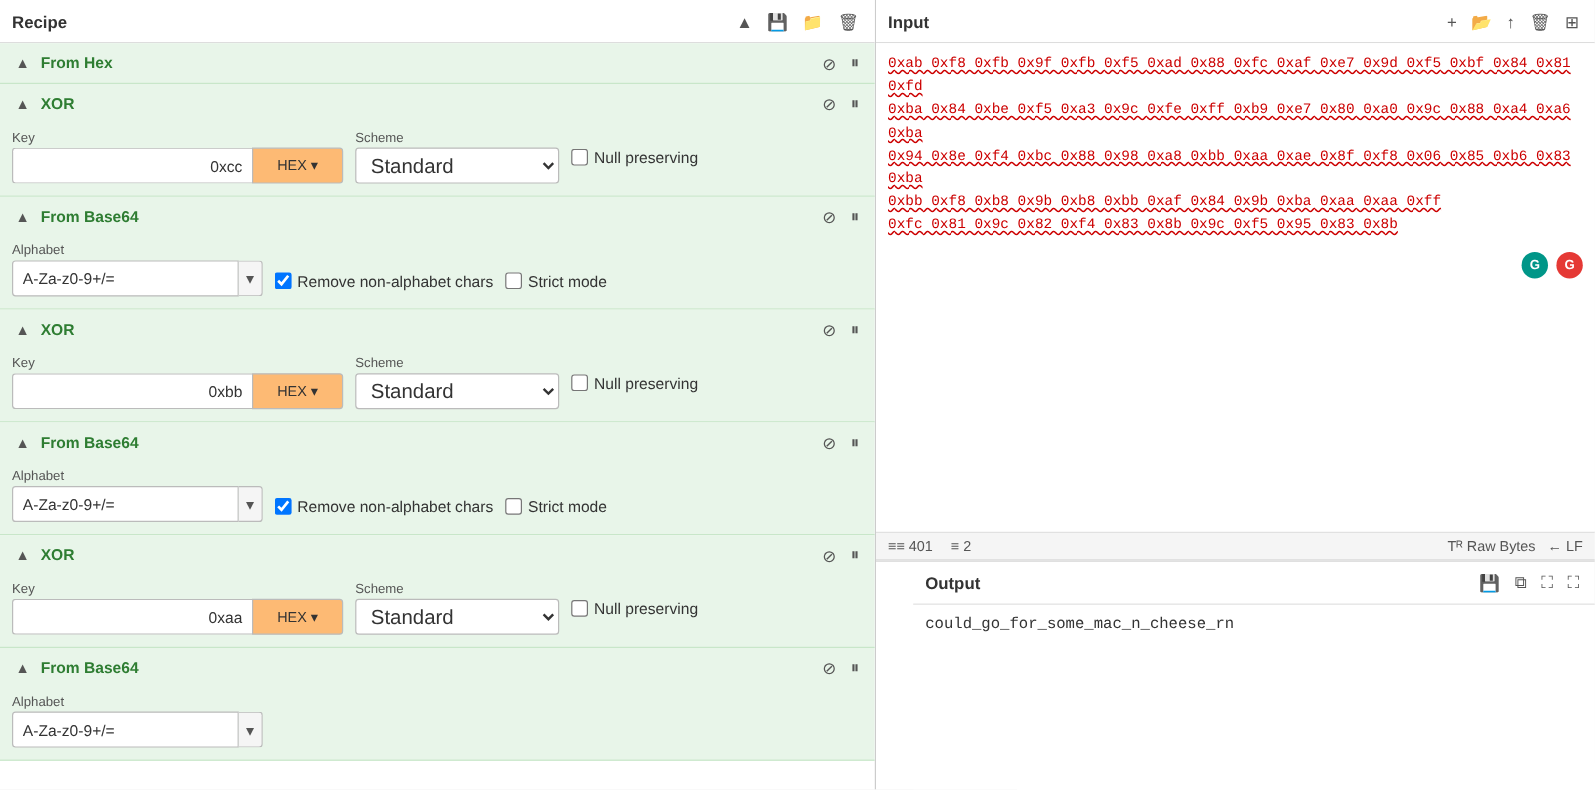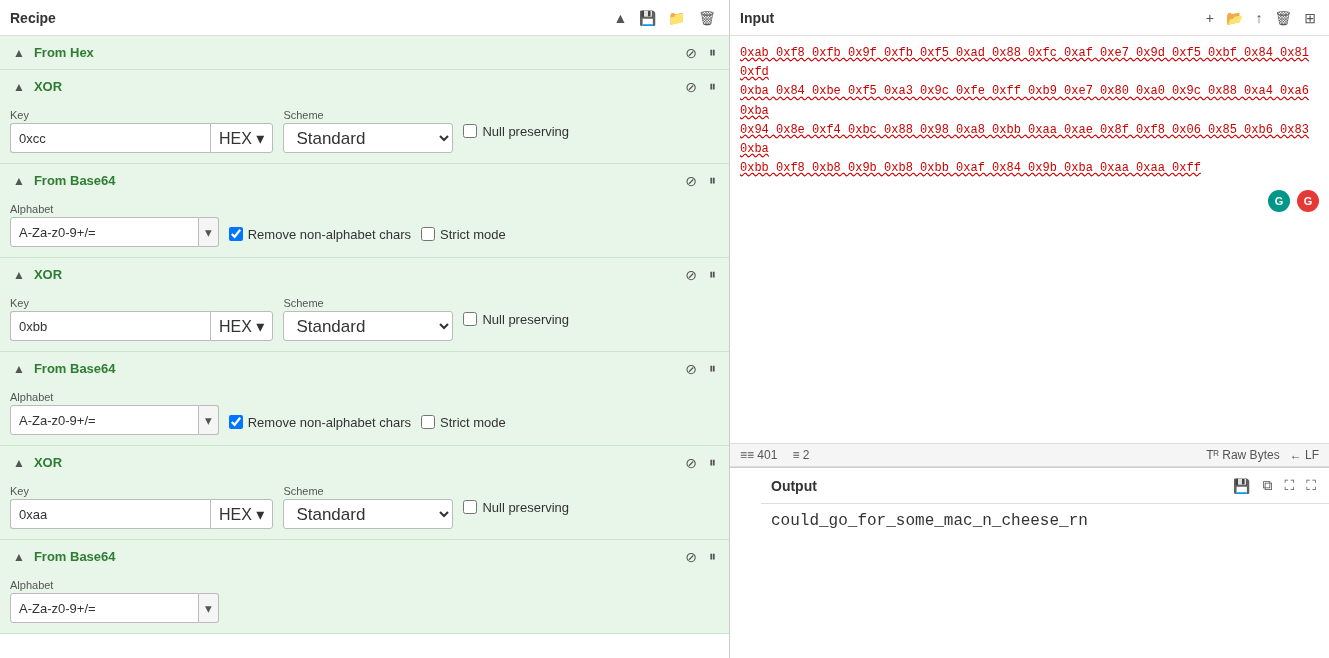"0xcc" .form-input-key { text-align: none -> right }
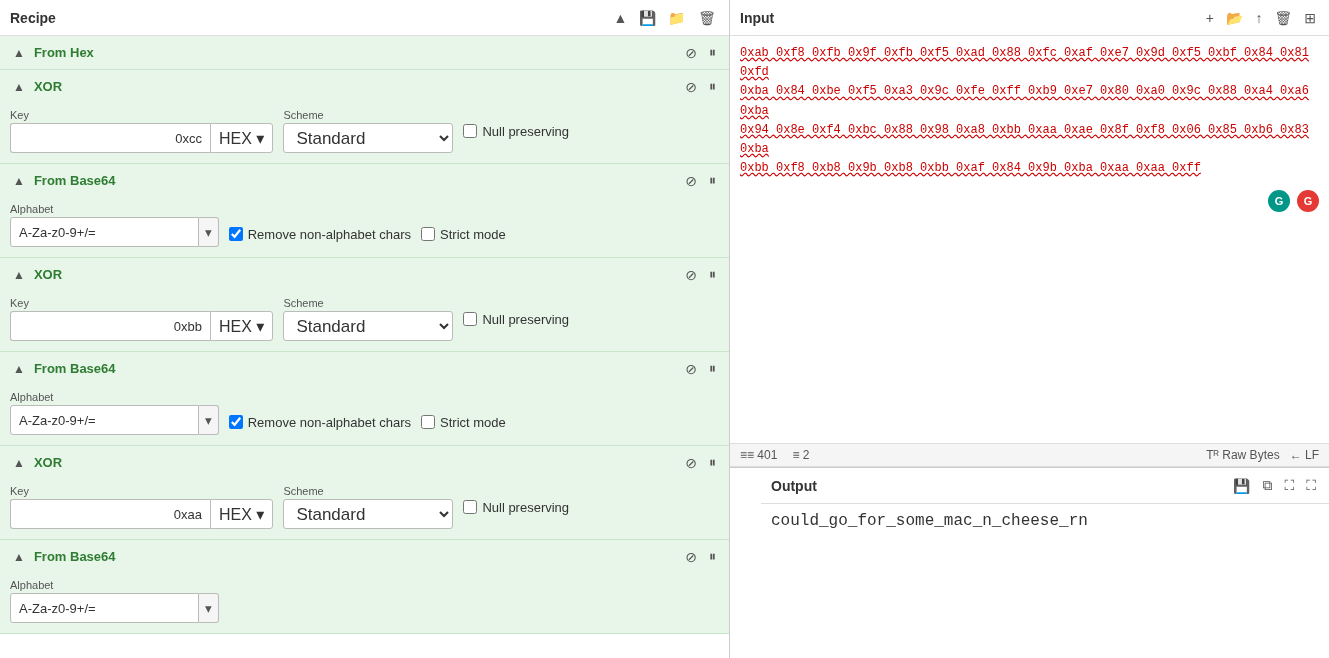"HEX ▾" .key-type-btn { background: #ffffff -> #fdba74; font-size: 16px -> 12px; padding: 4px 8px -> 4px 20px }
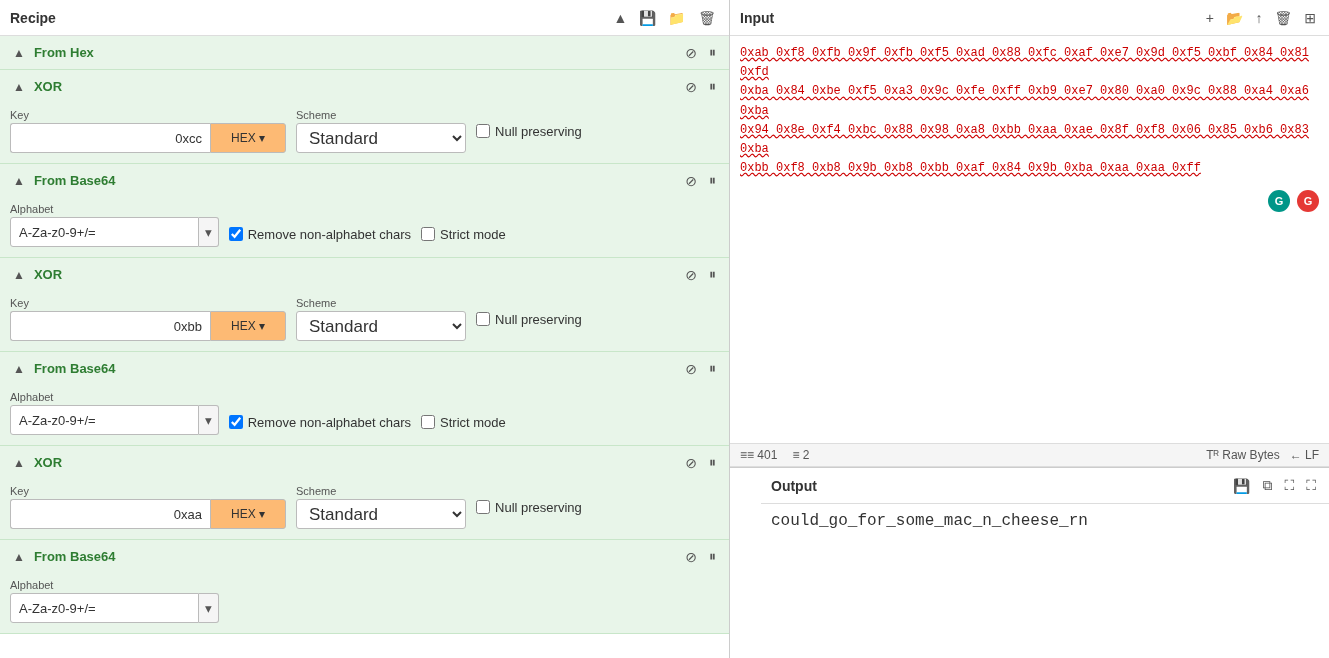"0xfc 0x81 0x9c 0x82 0xf4" span { html: none -> <span>0xfc 0x81 0x9c 0x82 0xf4 0x83 0x8b 0x9c 0xf5 0x95 0x83 0x8b</span> }
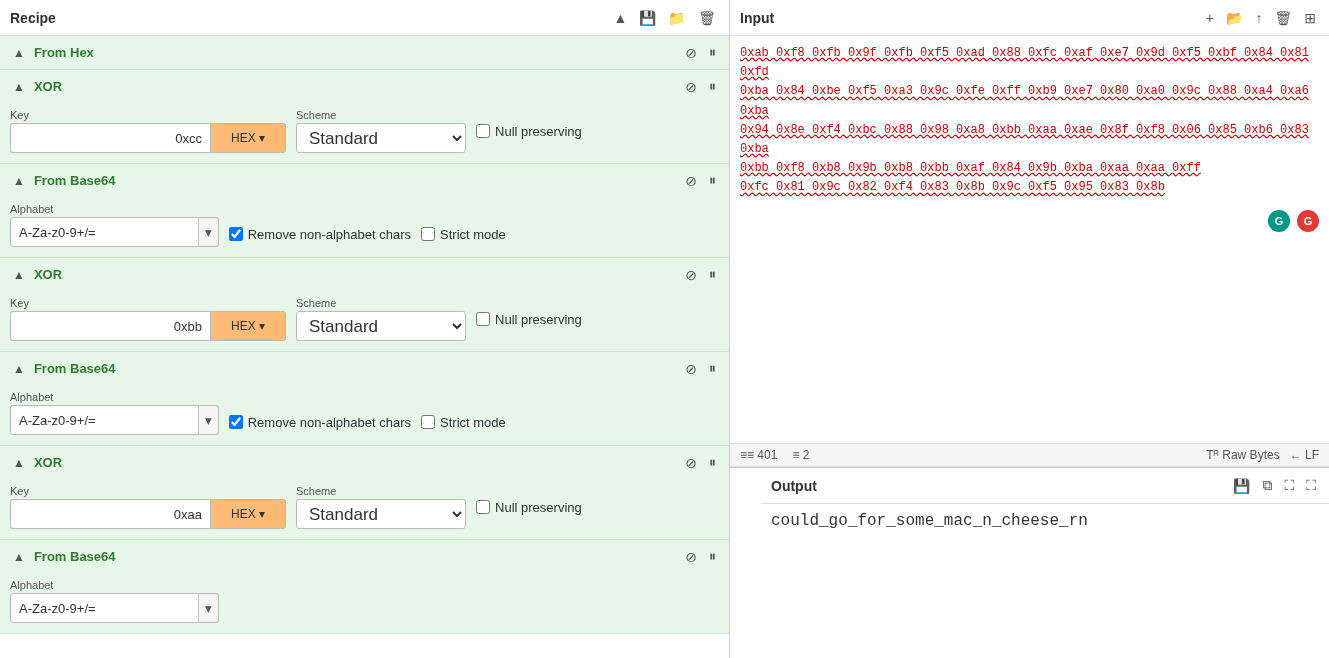"could_go_for_some_mac_n_cheese_rn" .output-content { font-size: 16px -> 13px }
